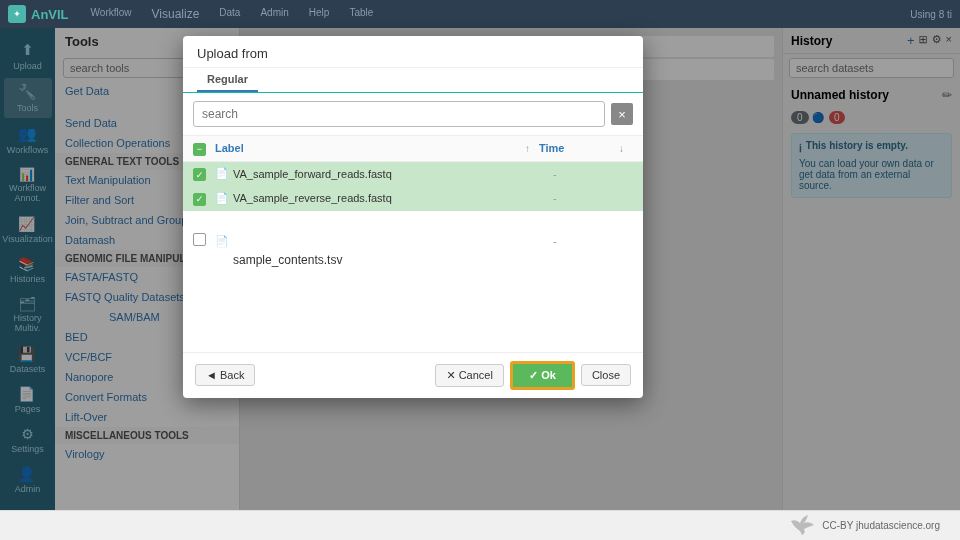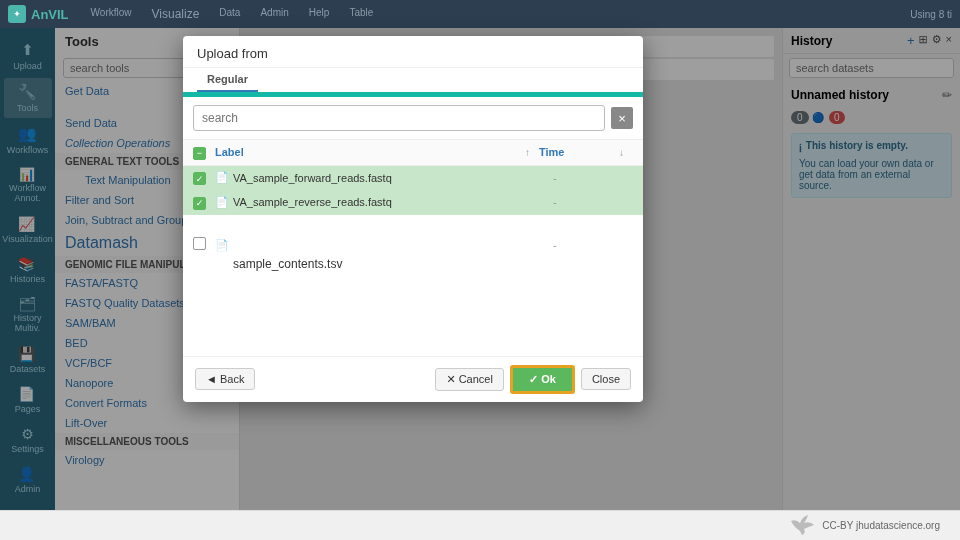"Regular" div { border-bottom: 5px solid #14b8a6 -> 1px solid #14b8a6 }
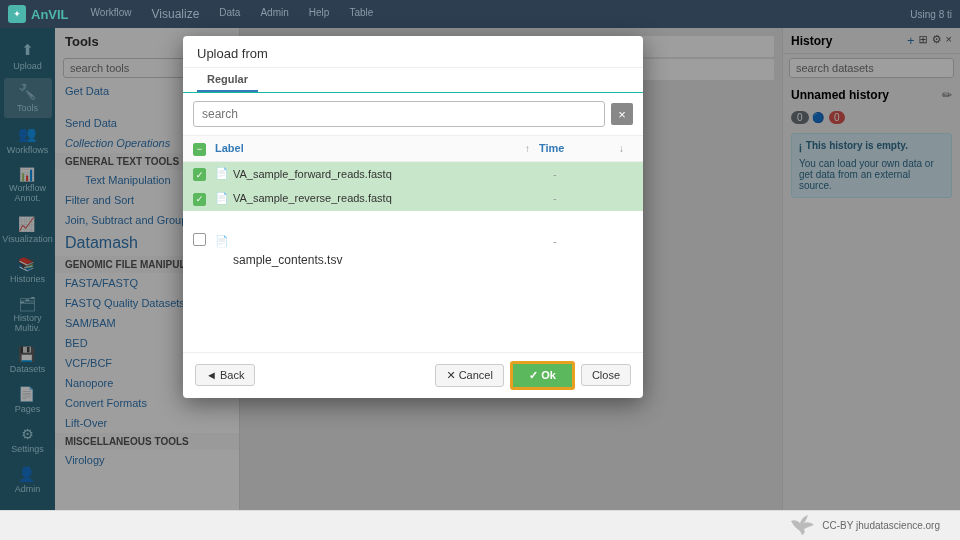"Collection Operations" div { font-style: italic -> none }
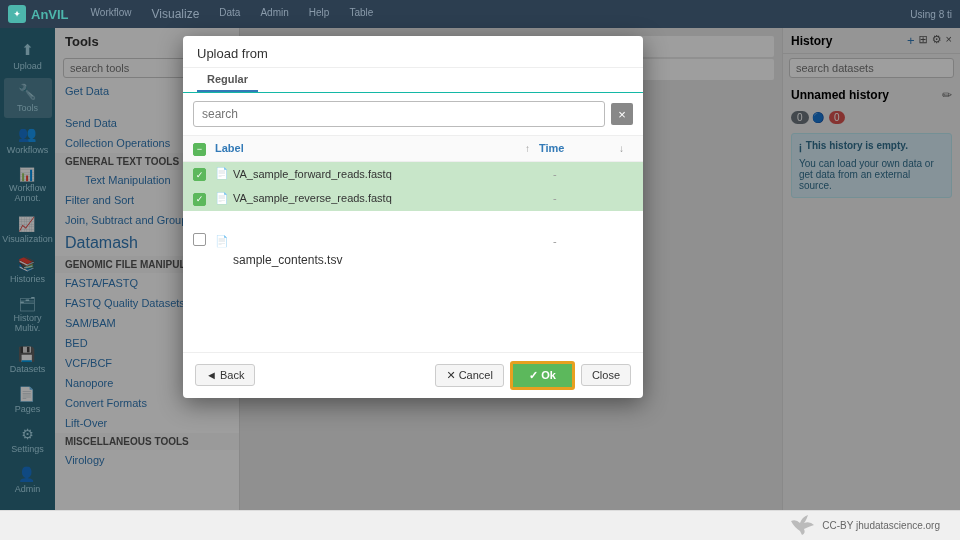"Text Manipulation" div { margin-left: 20px -> none }
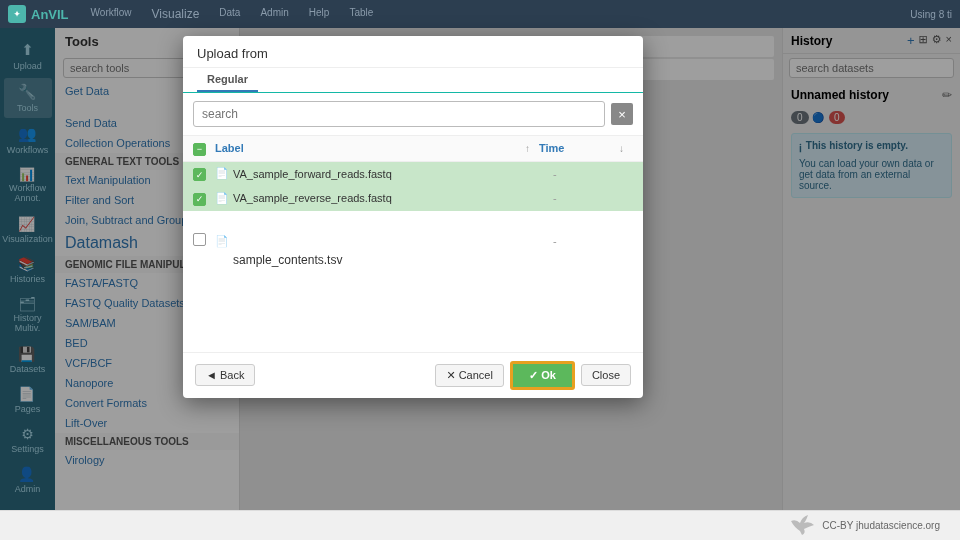"Datamash" div { font-size: 16px -> 11px }
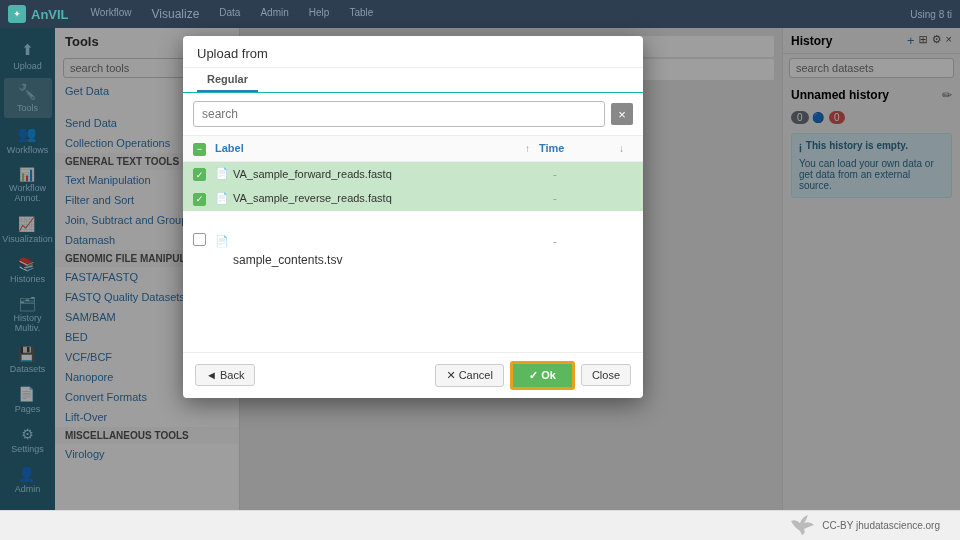"SAM/BAM" div { margin-left: none -> 44px }
